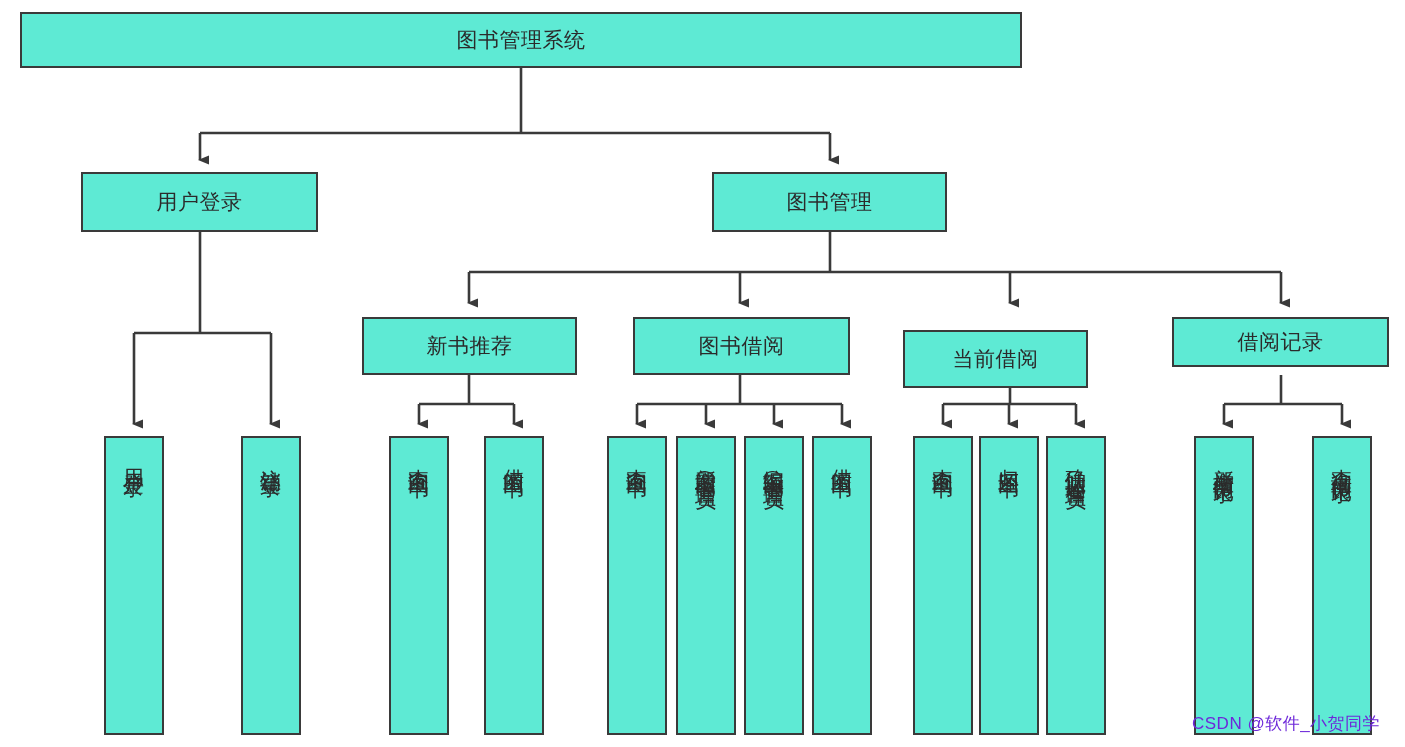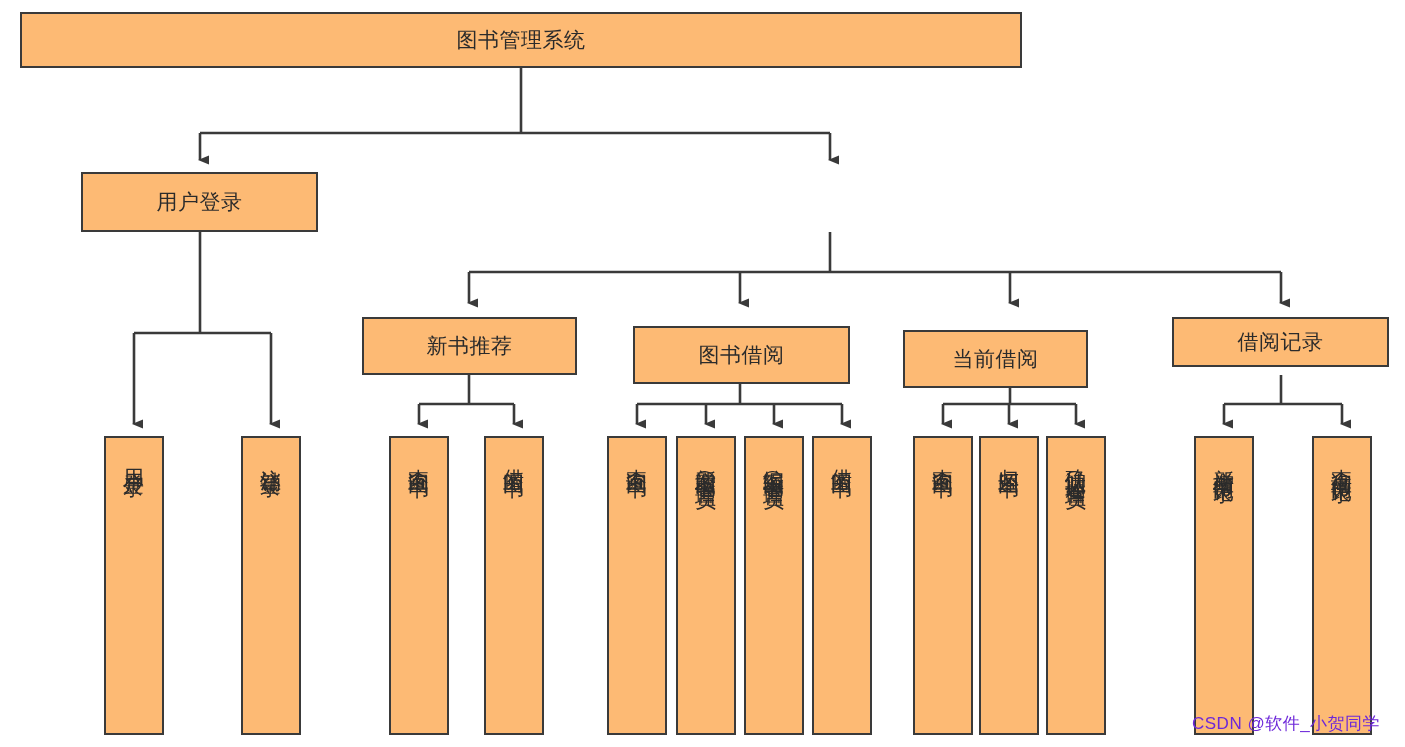"图书管理系统" .node { background: #fdba74 -> #5eead4 }
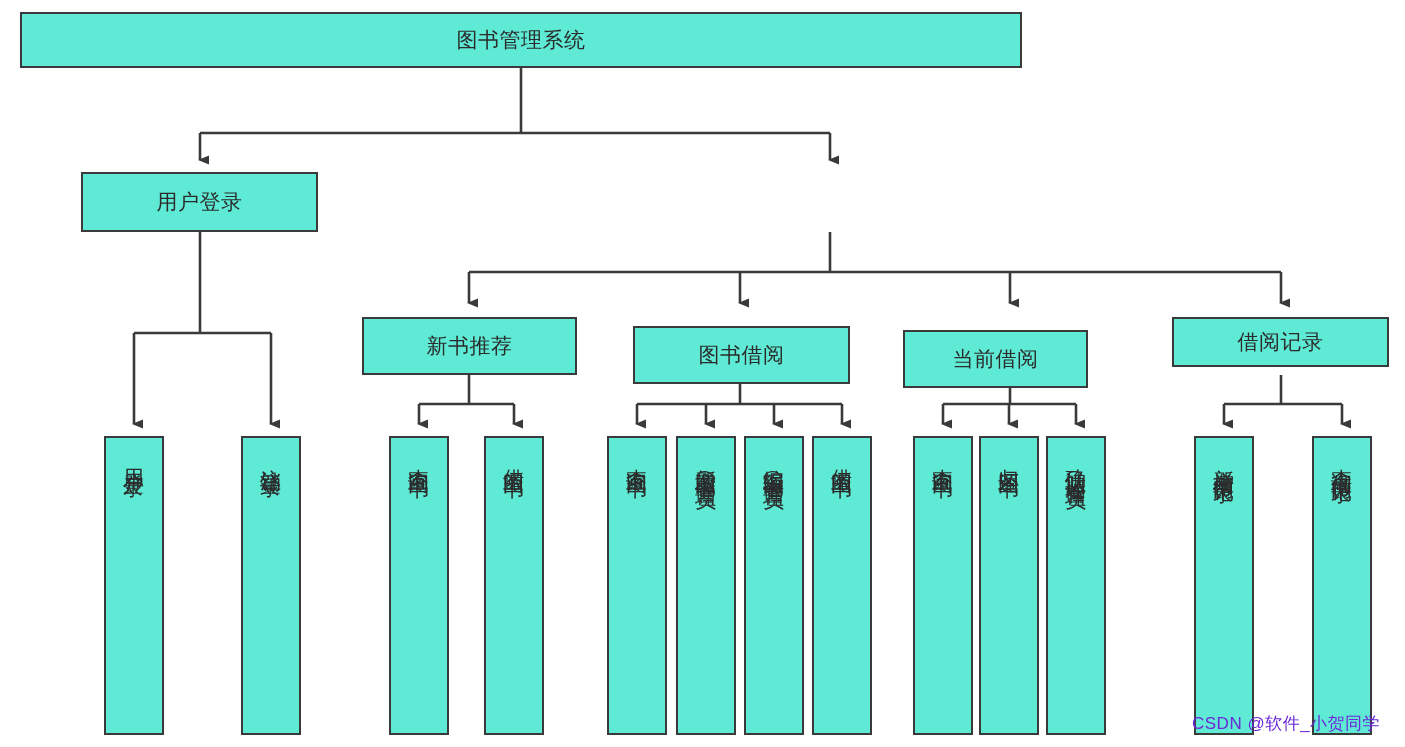"图书管理" div.node { html: none -> <div> <span>图书管理</span> </div> }
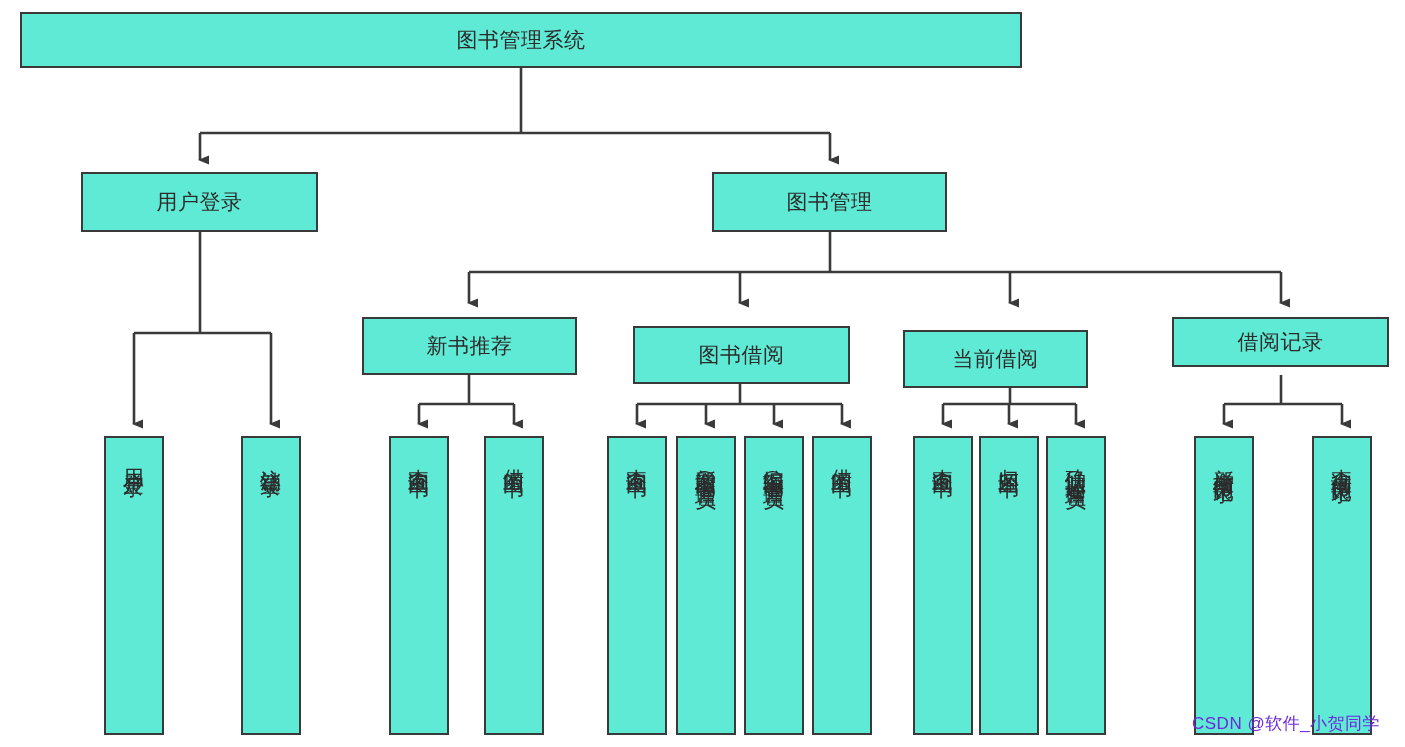"图书借阅" div.node { top: 326px -> 317px }
